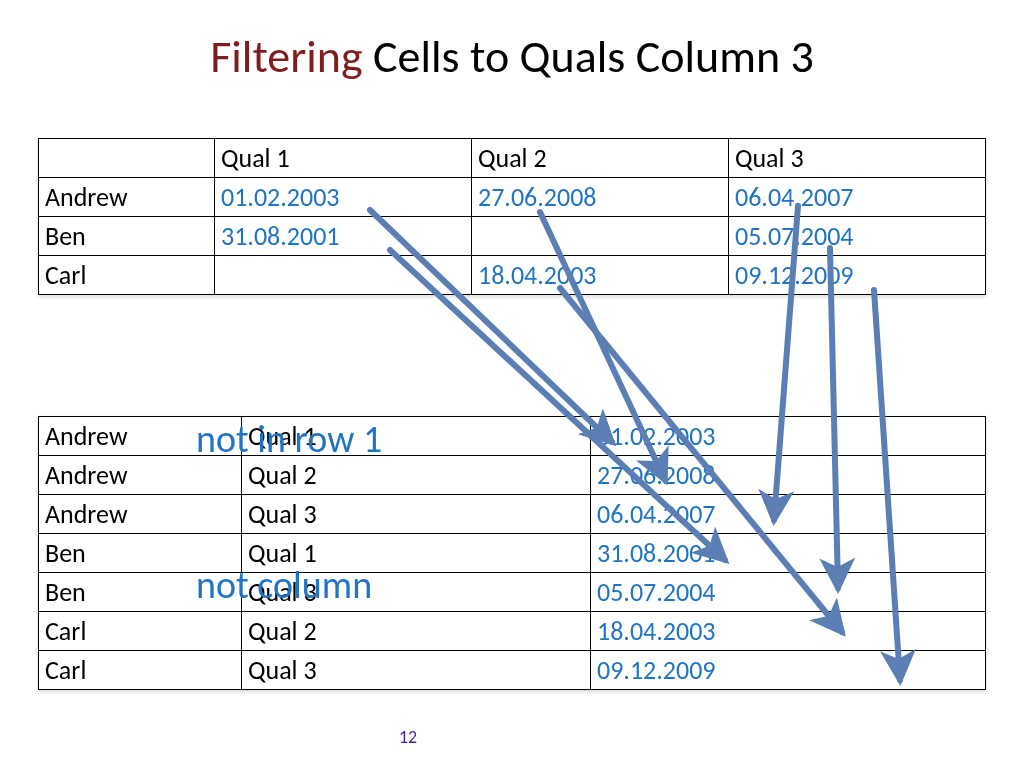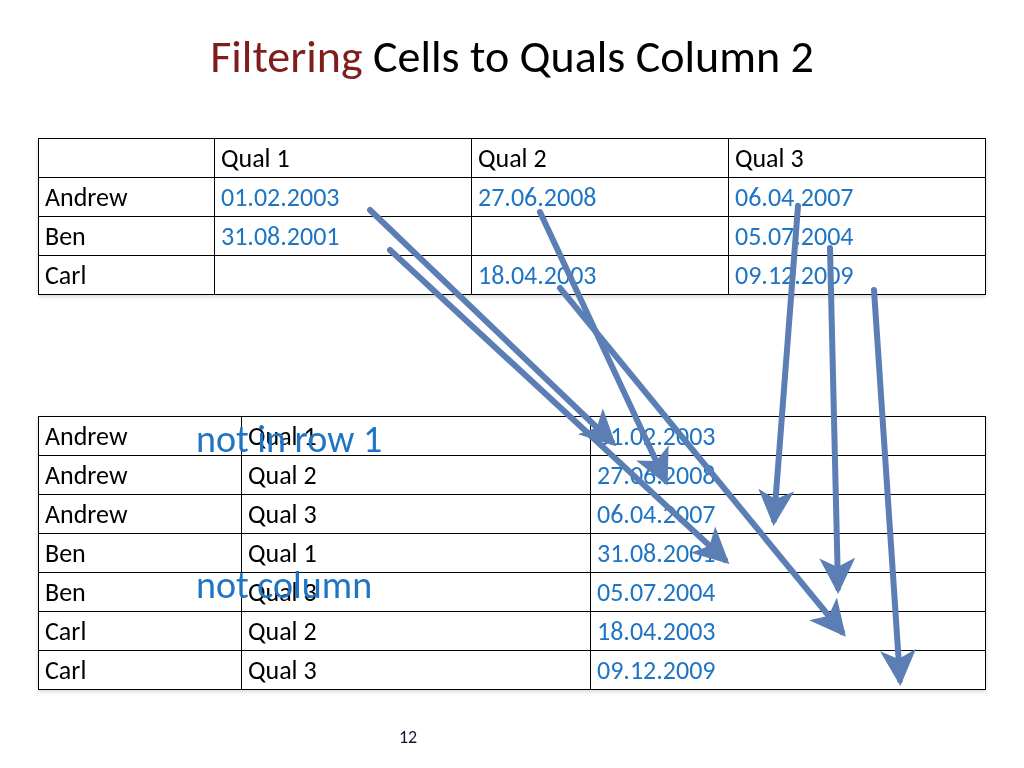"Cells to Quals Column 2" span.rest { text: 2 -> 3 }
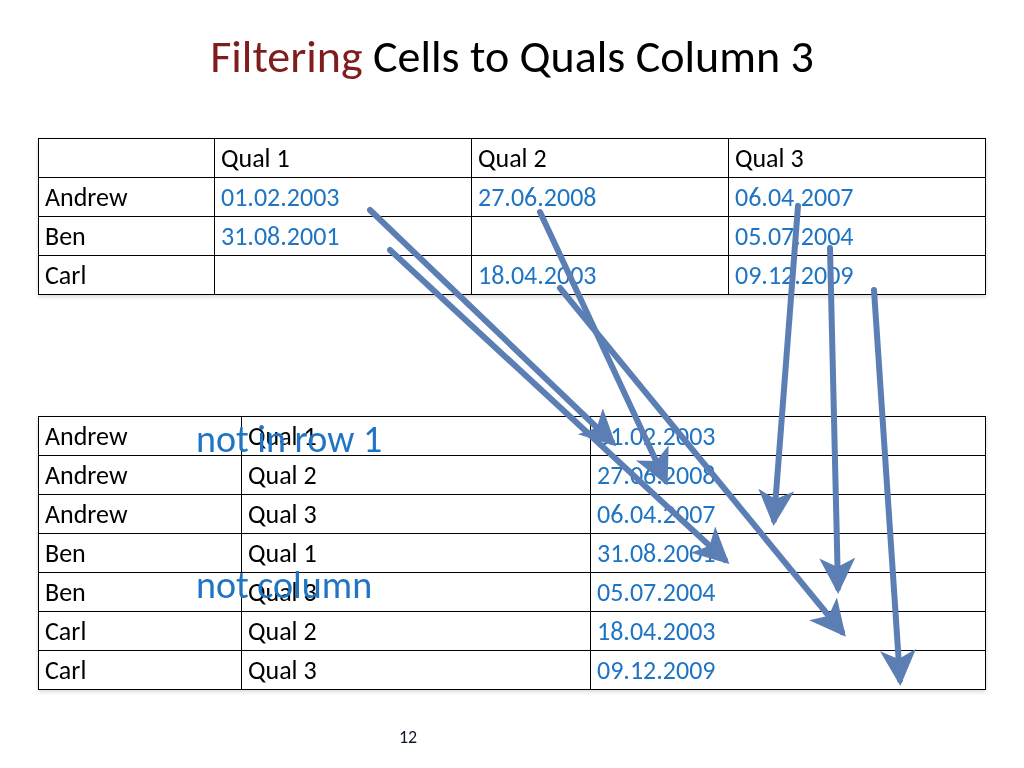"12" .pagenum { color: #0f172a -> #4c1d95 }
